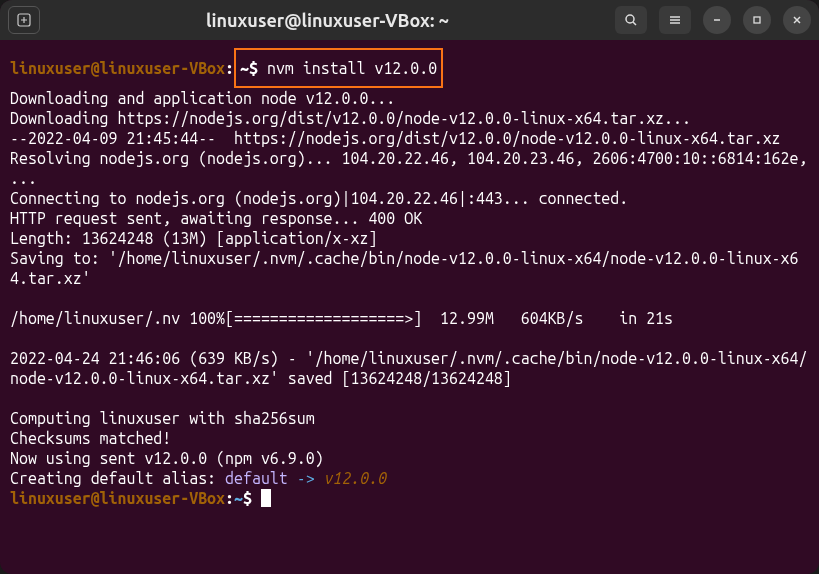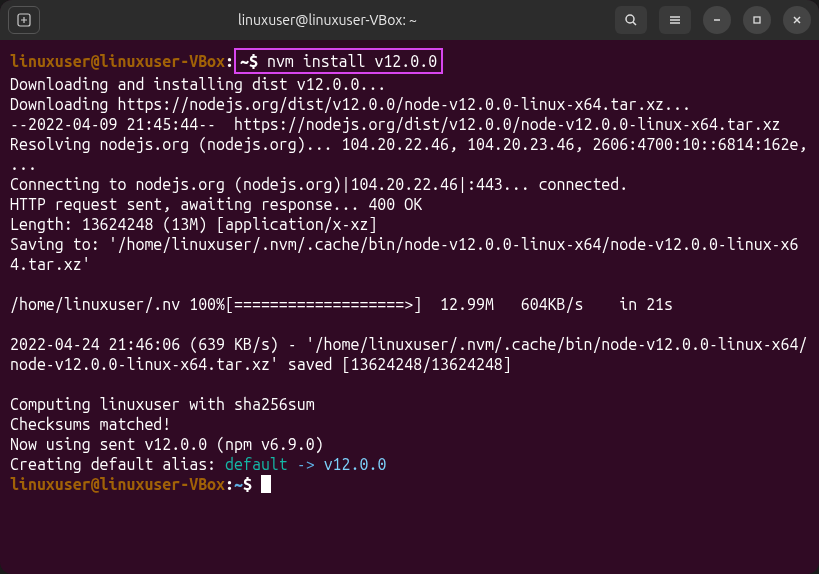"linuxuser@linuxuser-VBox: ~" .titlebar-title { font-size: 14px -> 18px; font-weight: normal -> bold }
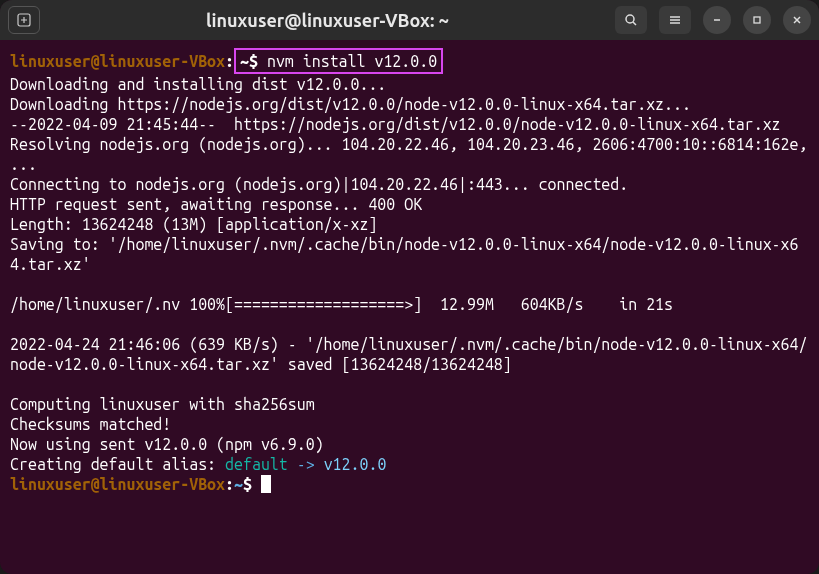"~$ nvm install v12.0.0" .highlight-box { border: 2px solid #d946ef -> 2px solid #f97316; padding: 1px 4px -> 8px 4px }
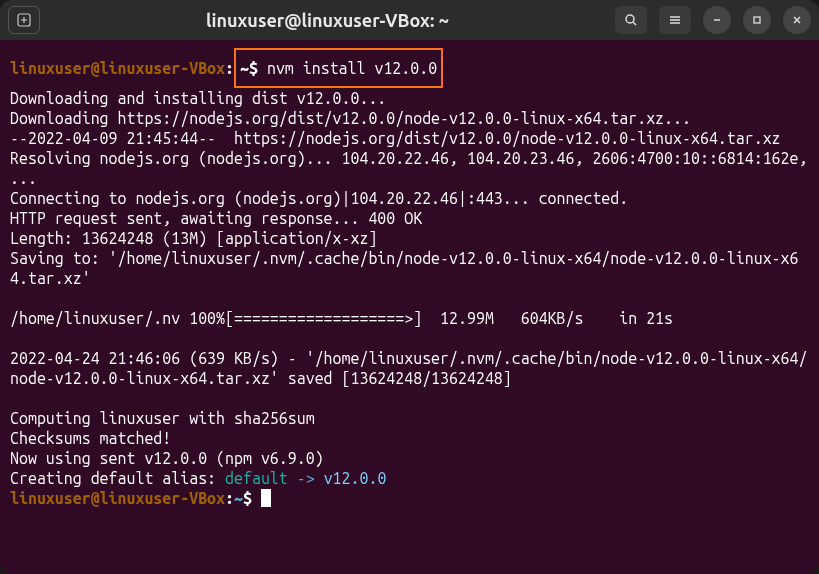"Downloading and installing dist" span { text: installing dist -> application node }
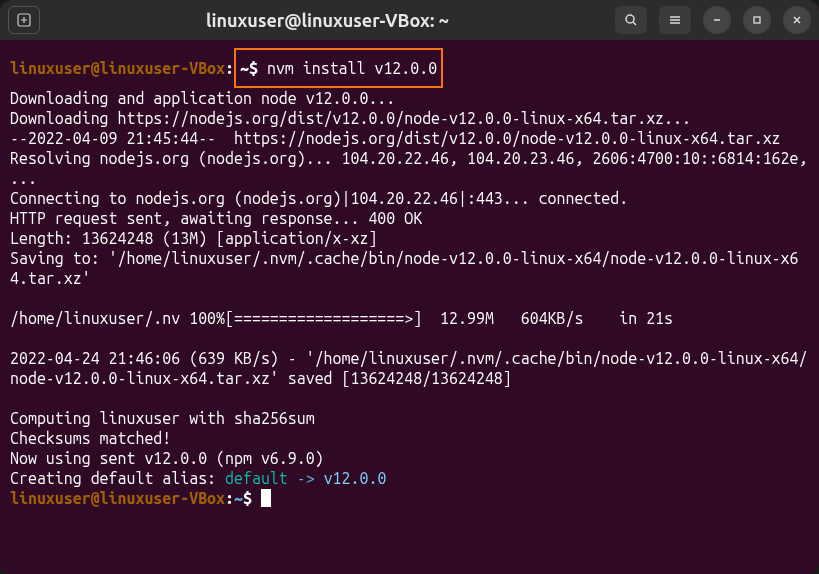"default" .txt-green { color: #14b8a6 -> #c4b5fd }
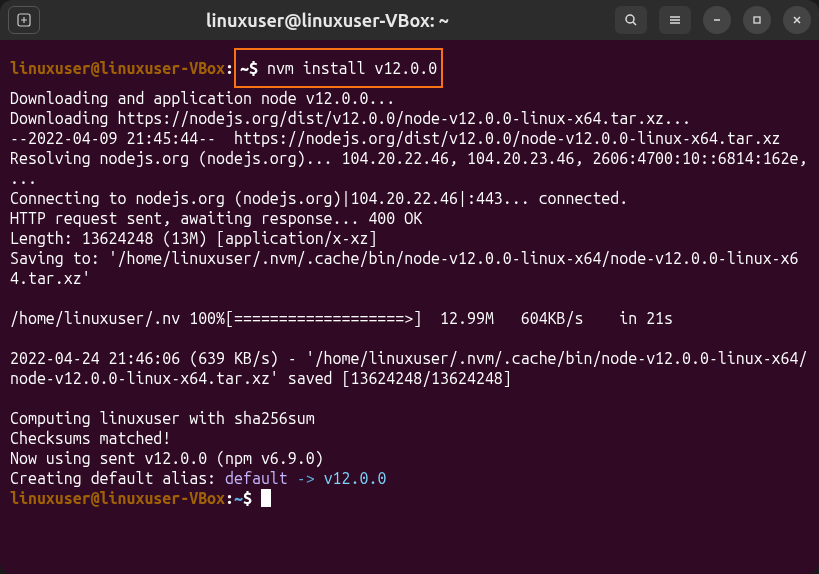"v12.0.0" .txt-orange { color: #7dd3fc -> #a16207; font-style: none -> italic }
